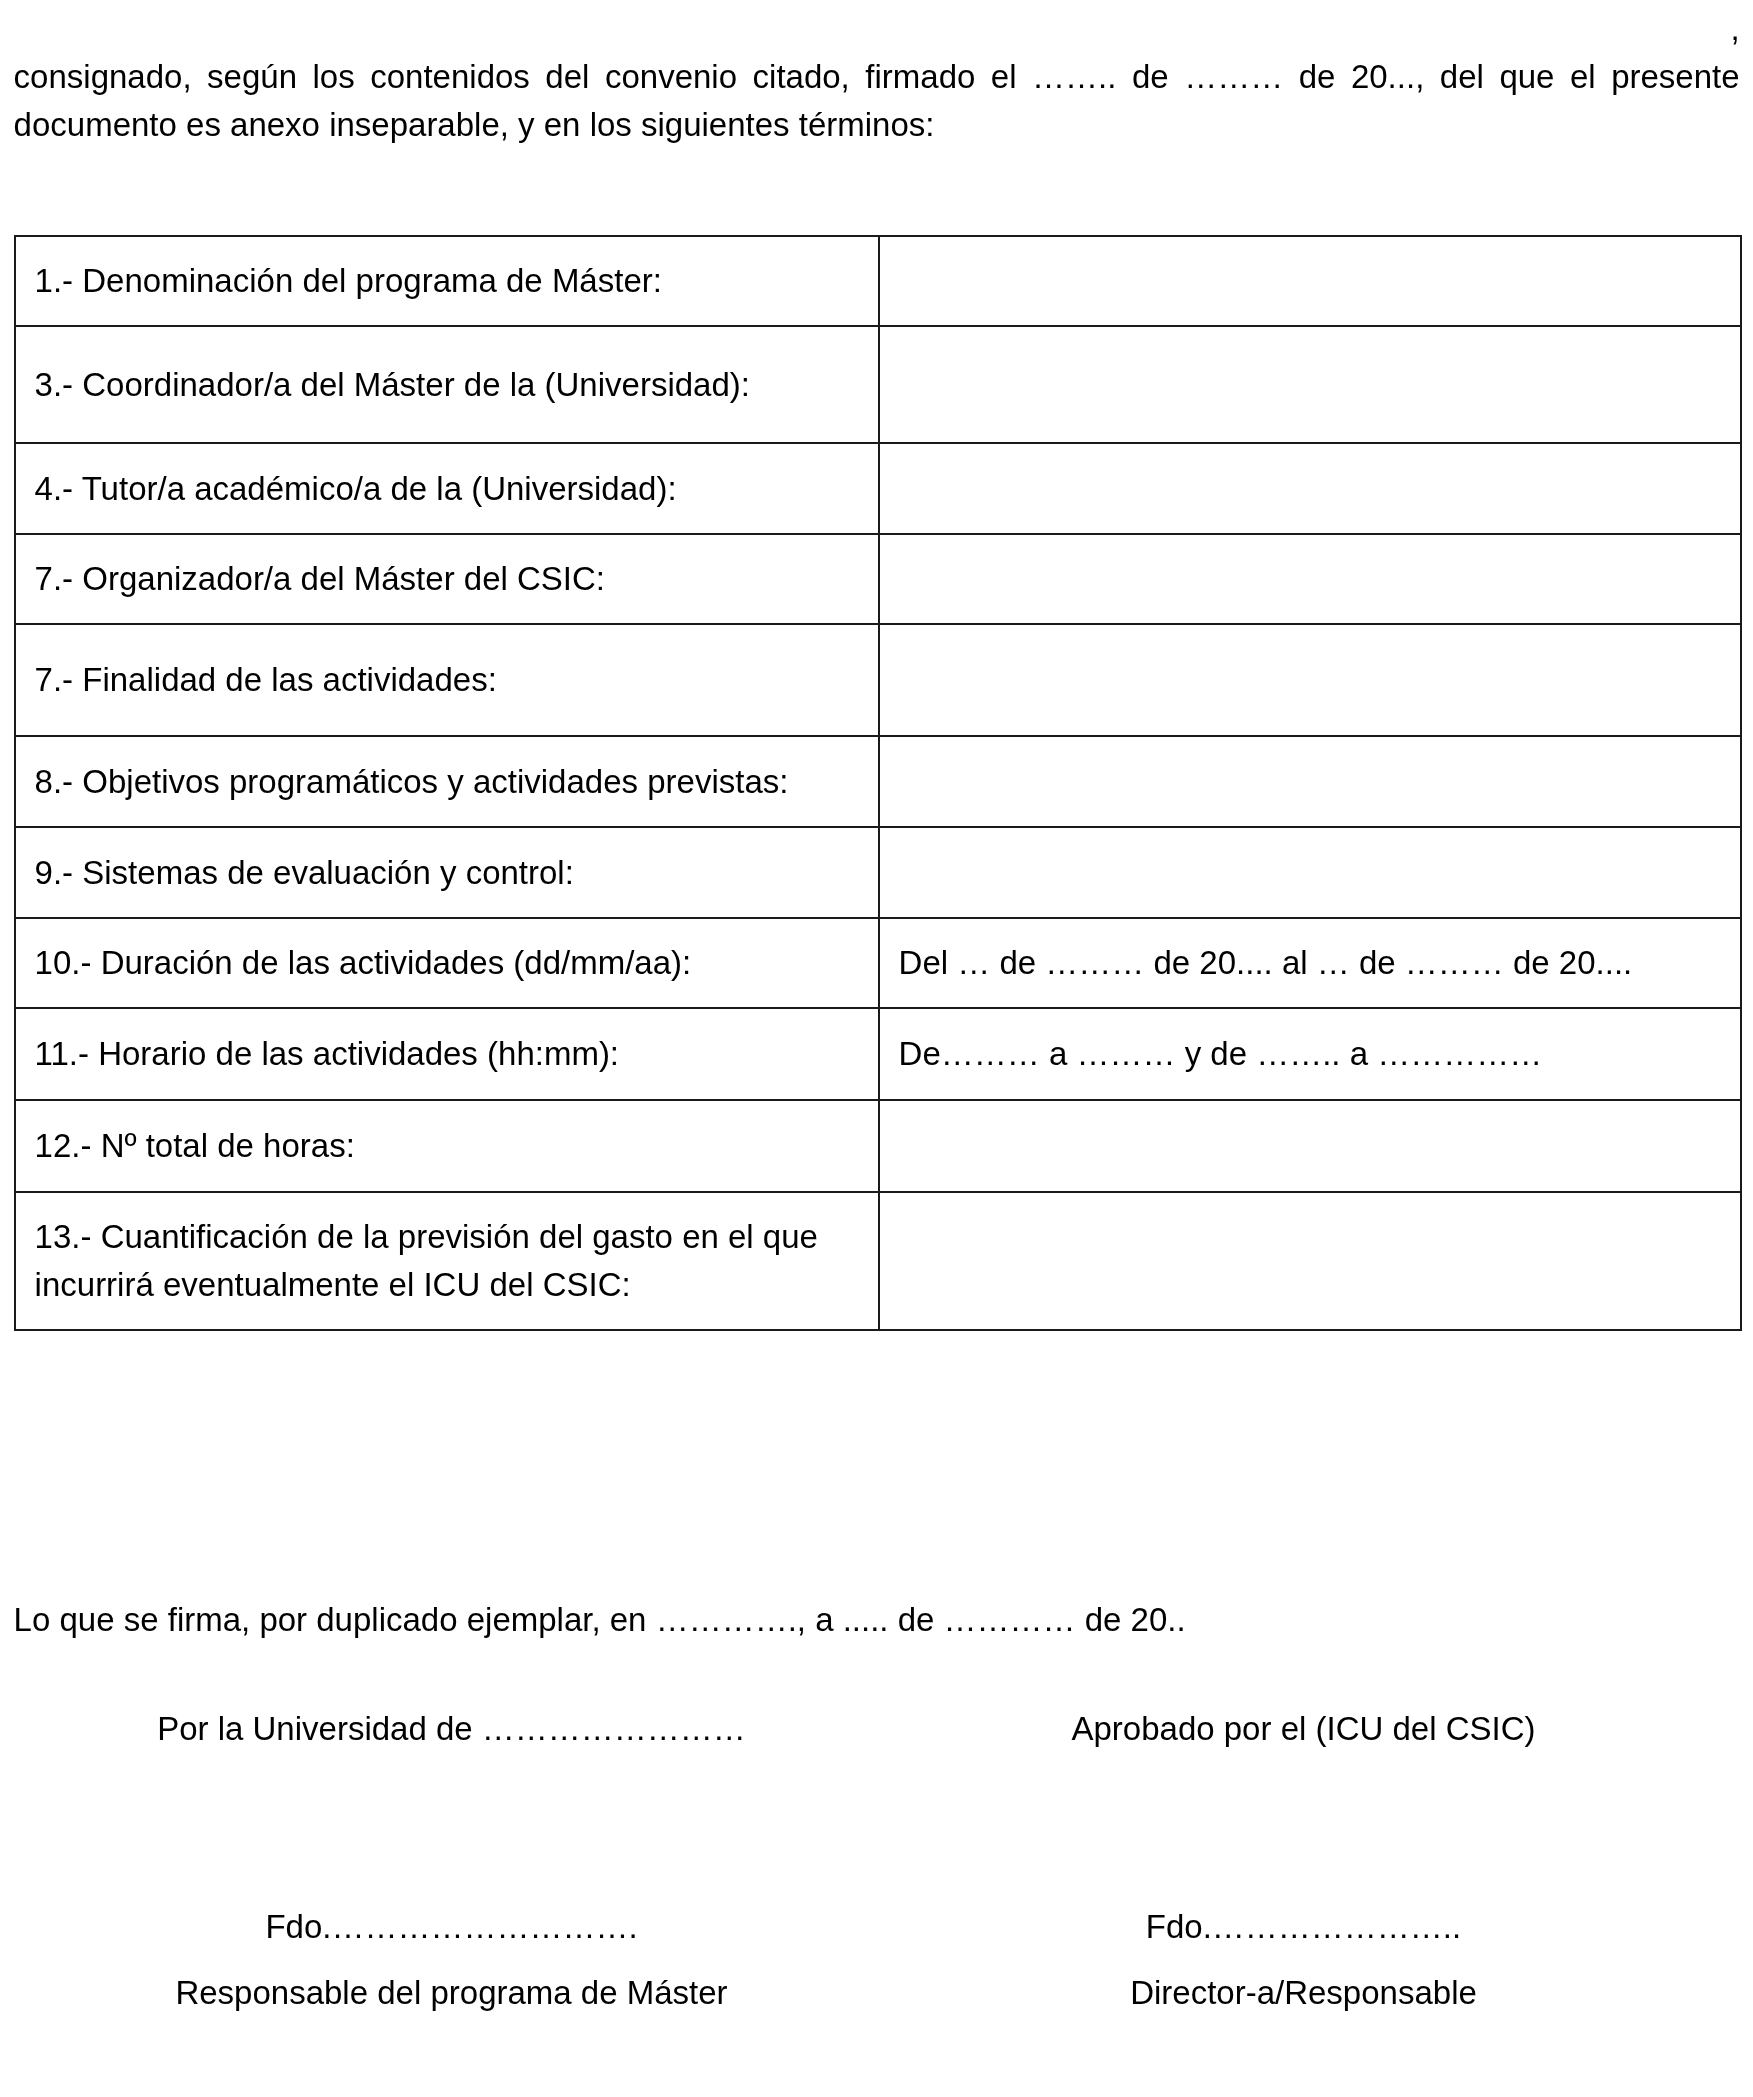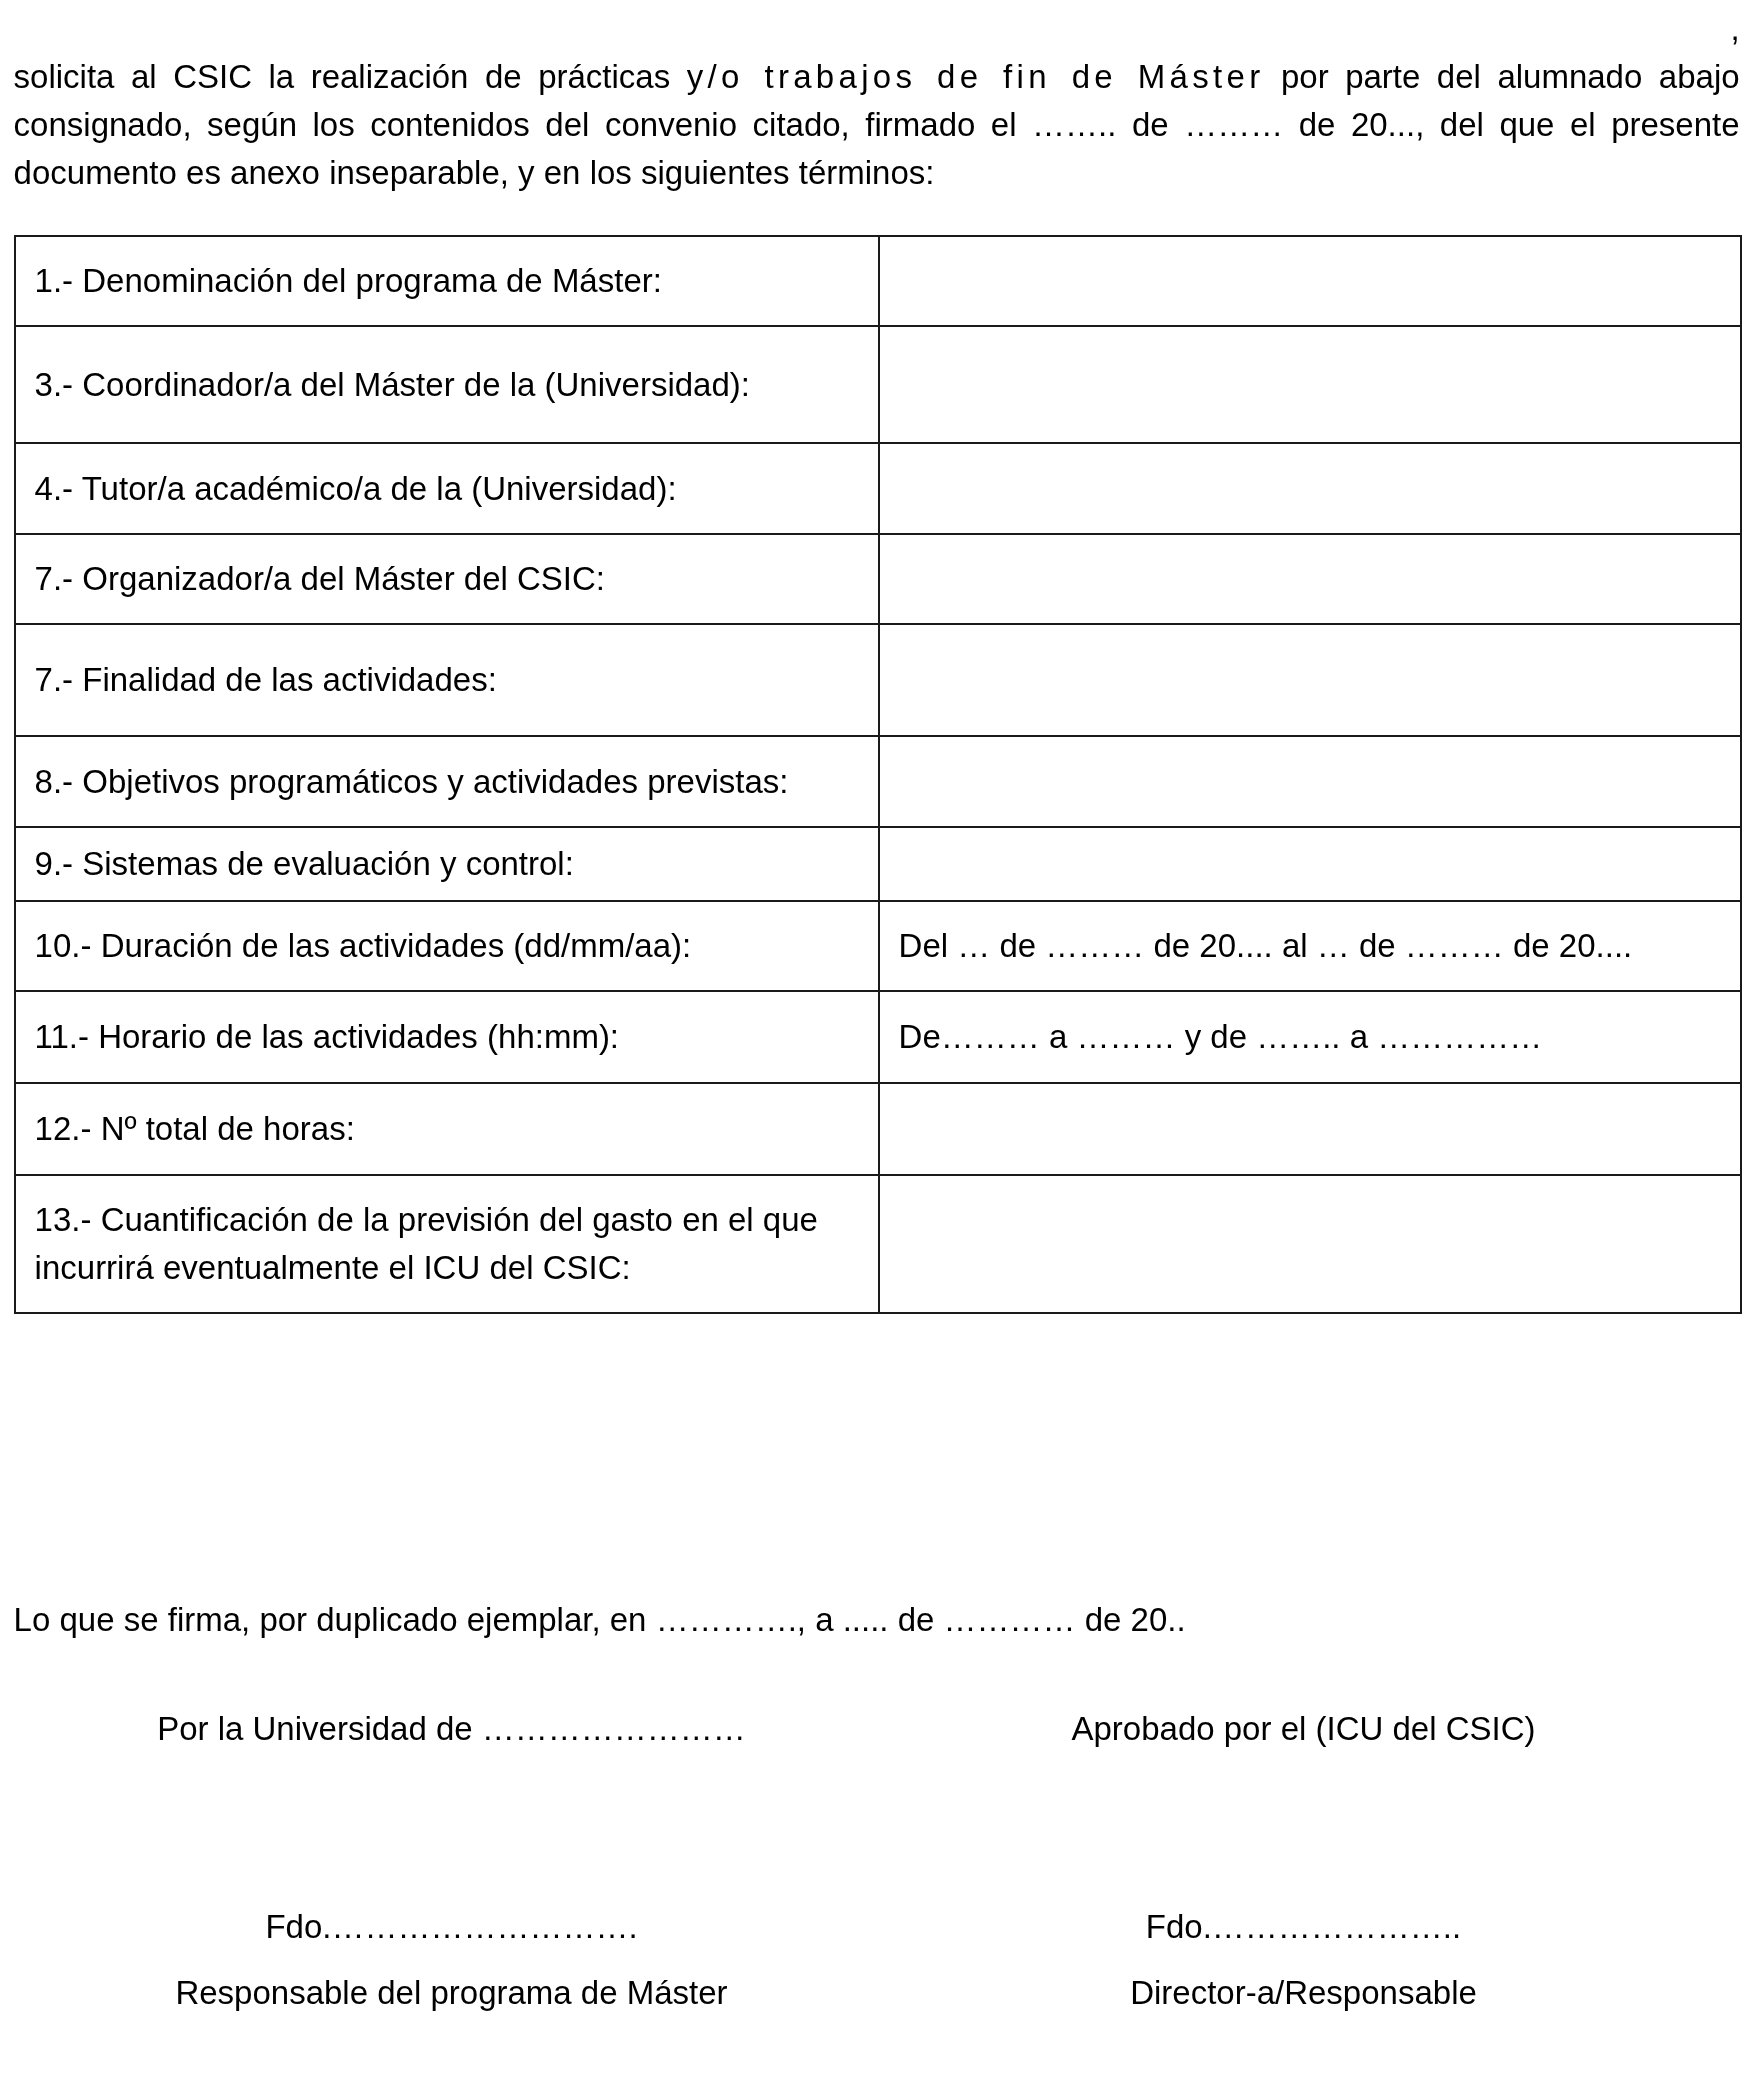"solicita al CSIC la realización" div.just { html: <div><span>solicita al CSIC la realización de prácticas </span><span>y/o trabajos de fin de Máster</span><span> por parte del alumnado abajo</span></div> -> none }
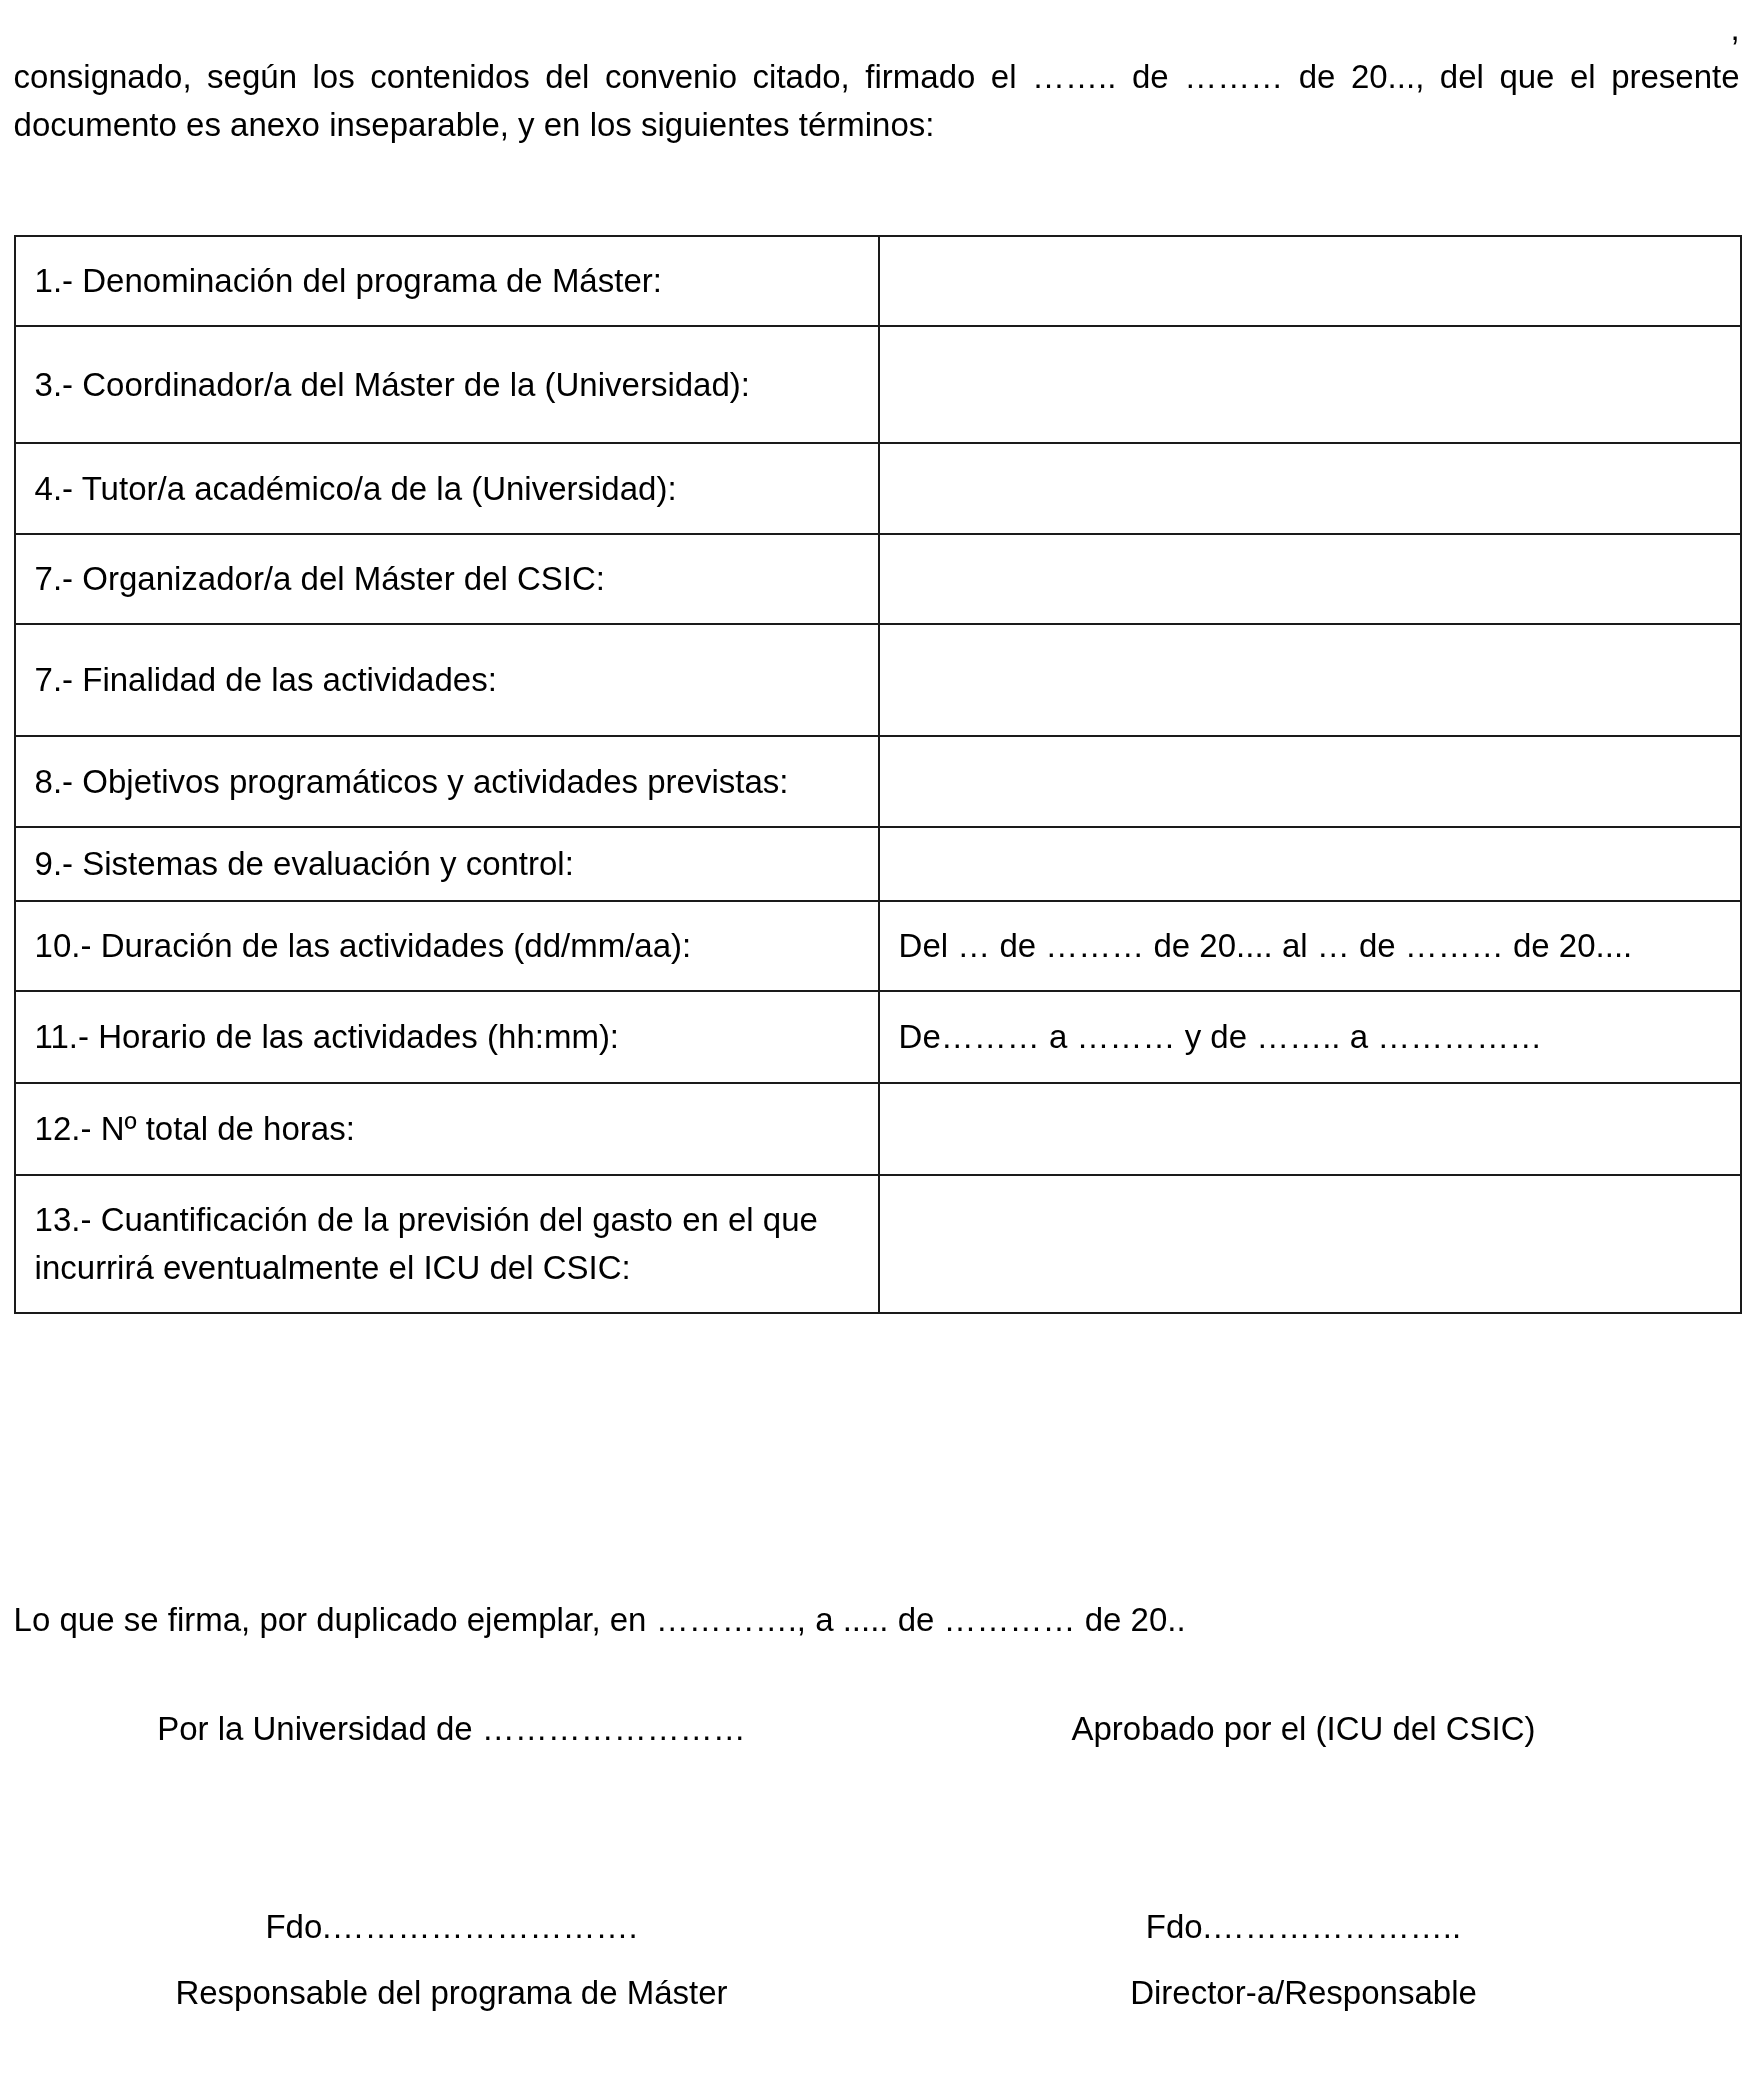"9.- Sistemas de evaluación y" tr { height: 74px -> 91px }
